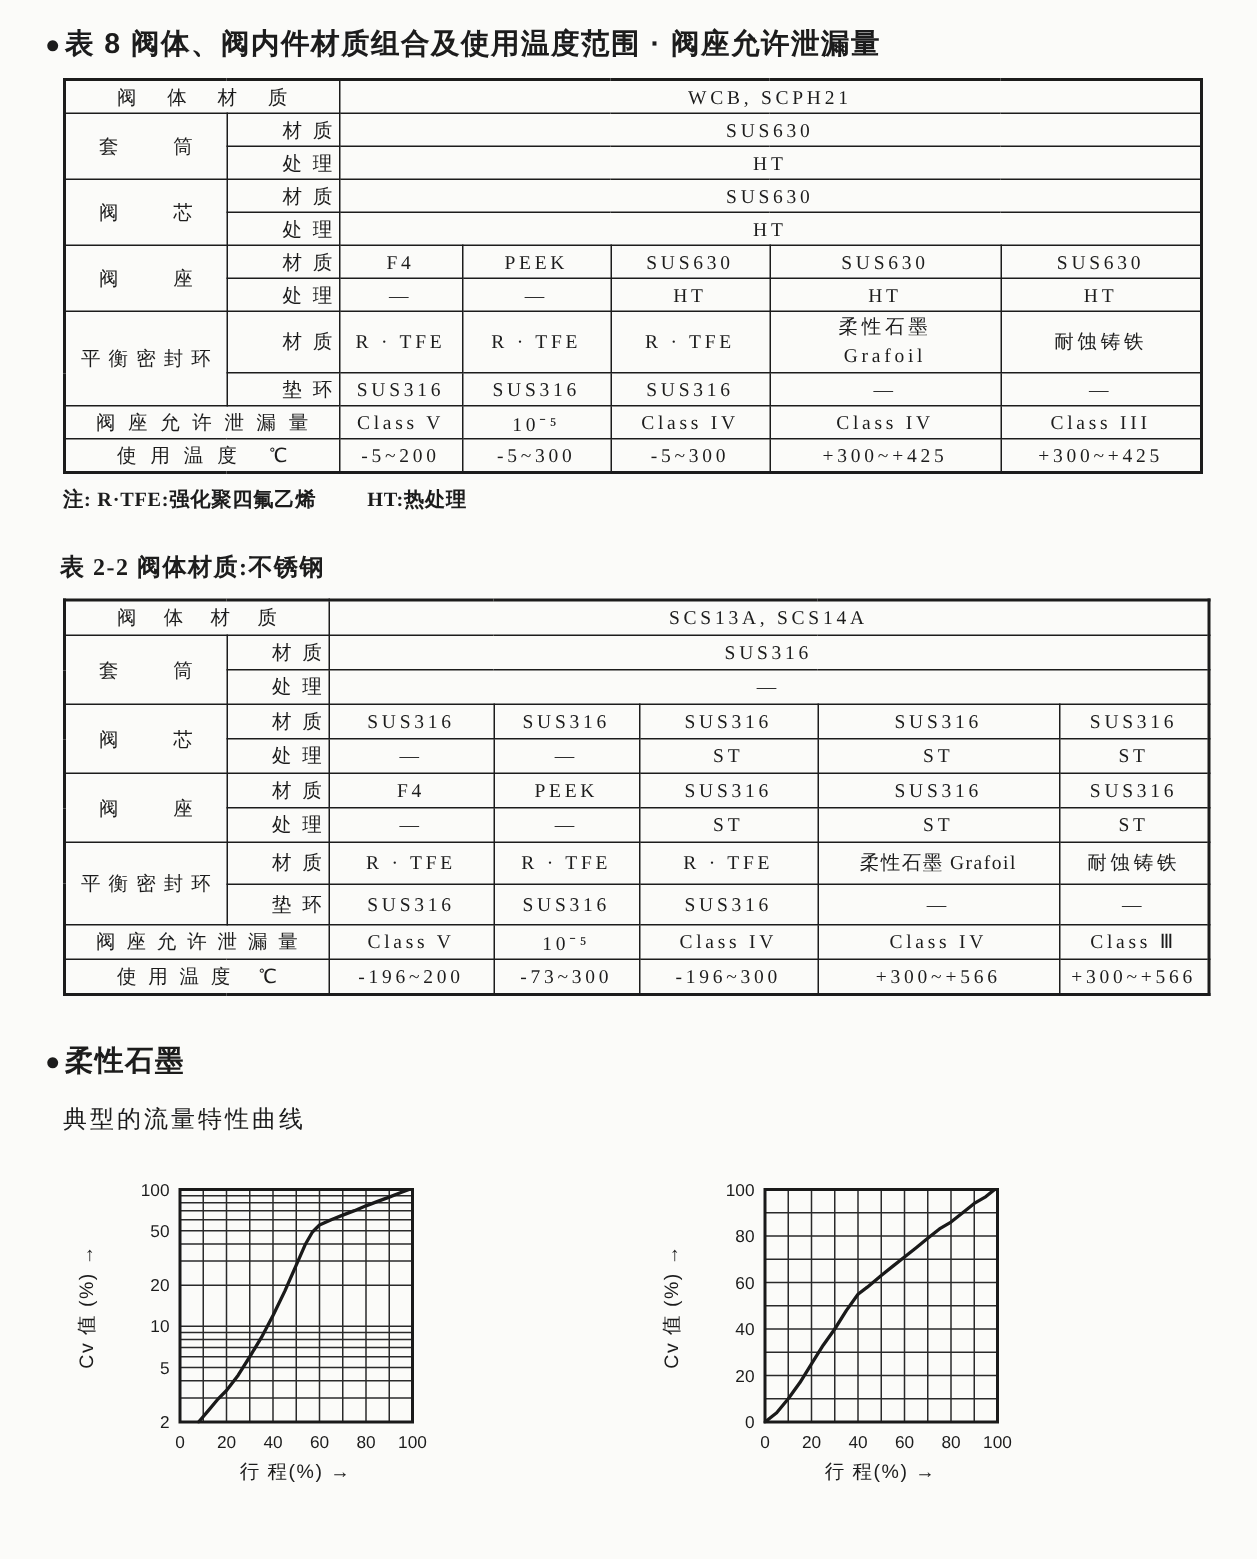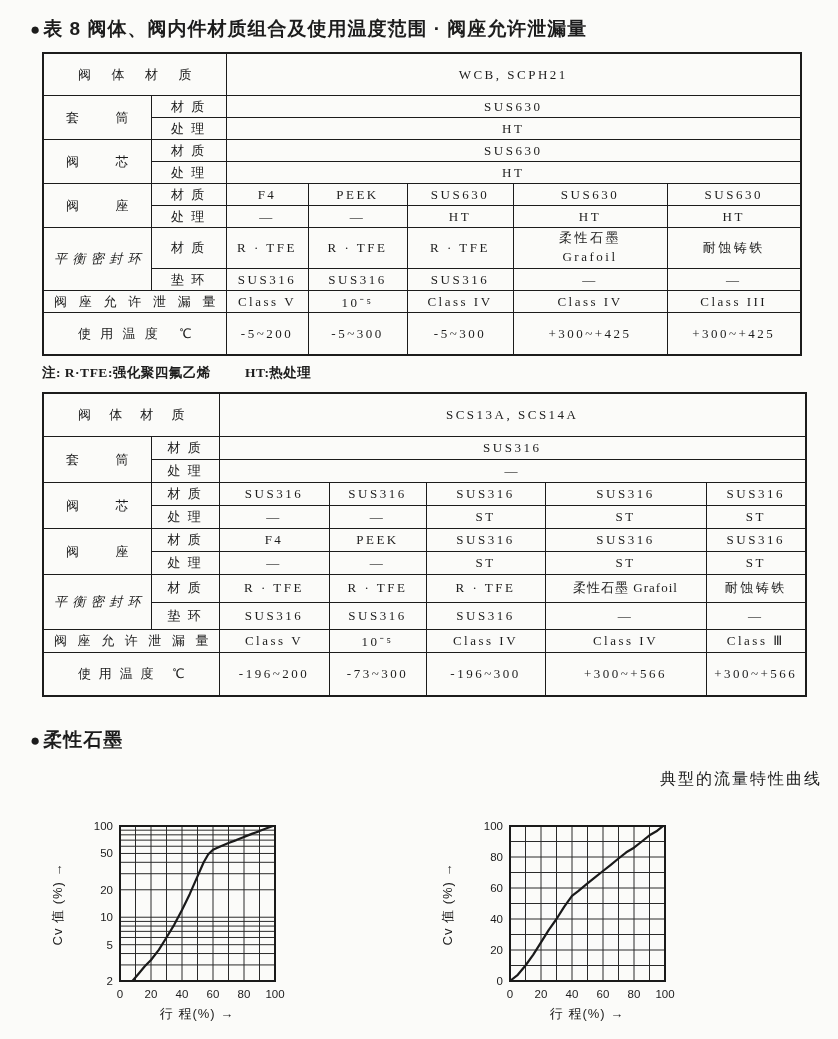"阀体材质" .gspan { padding: 10px 34px -> 0 34px }
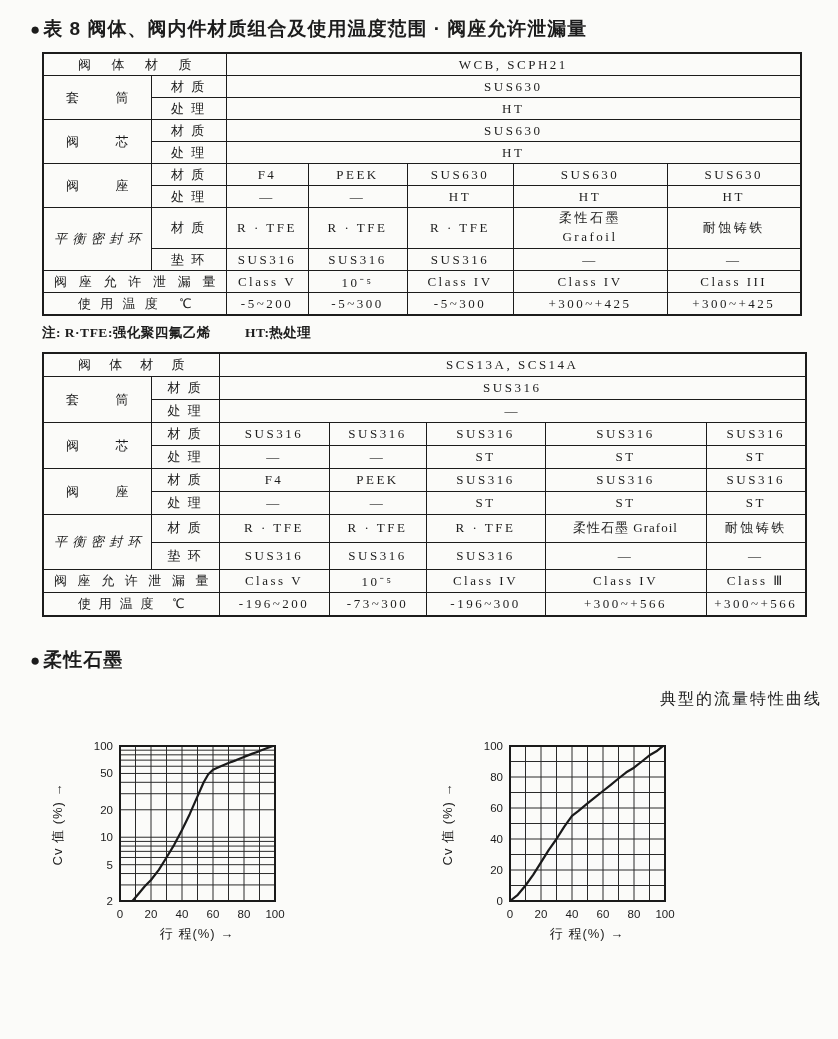"材 质" .slabel { text-align: center -> right }
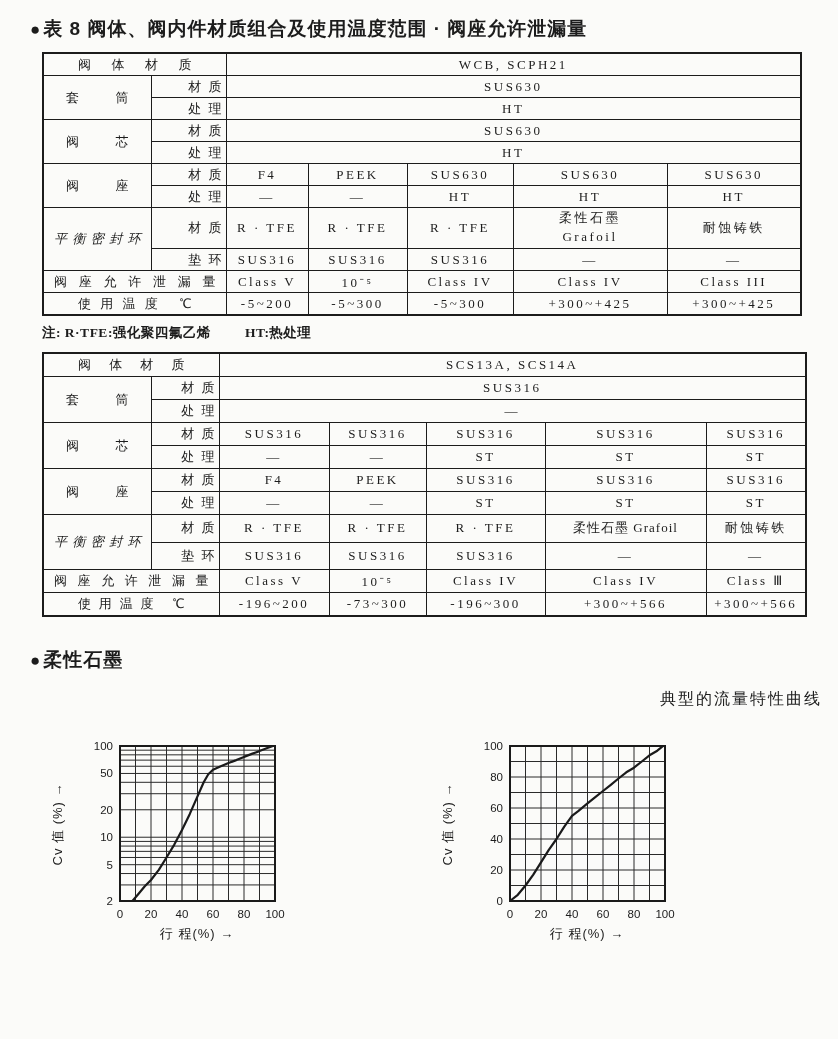"平衡密封环" .glabel5 { font-style: italic -> none }
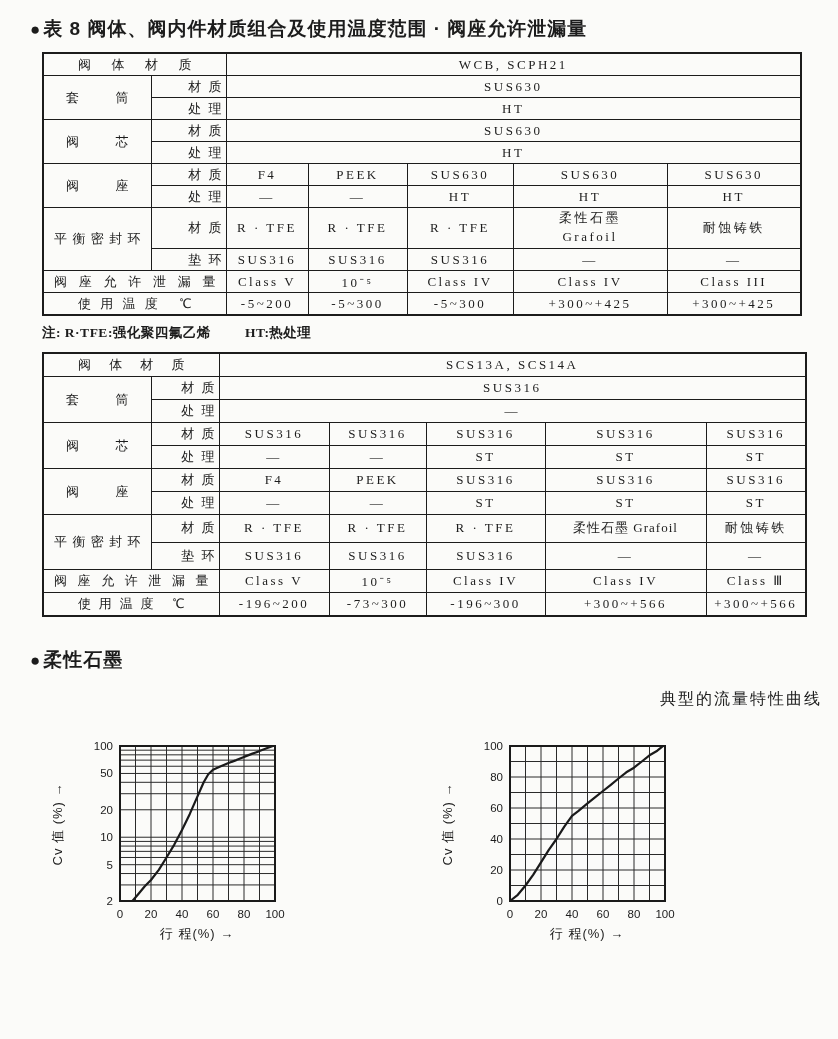"阀座允许泄漏量" .gspan7 { padding: 0 10px -> 0 20px }
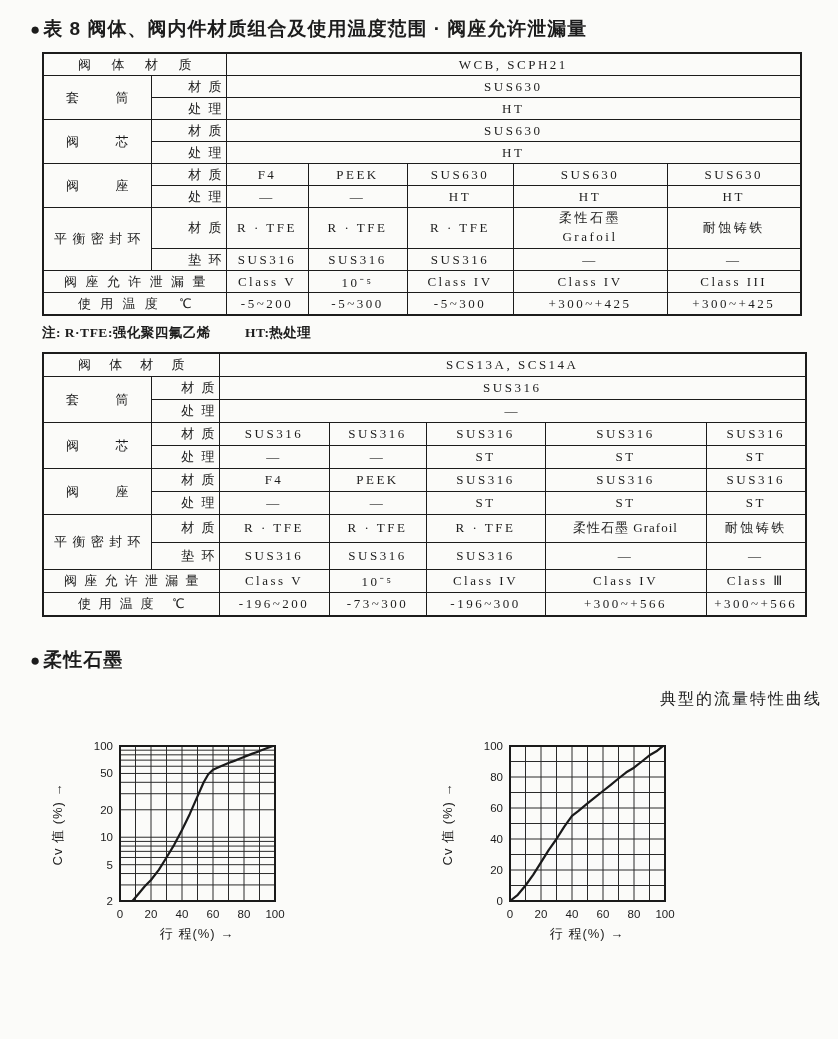"表 2-2 阀体材质:不锈钢" div.tbl-caption { html: none -> <div>表 2-2 阀体材质:不锈钢</div> }
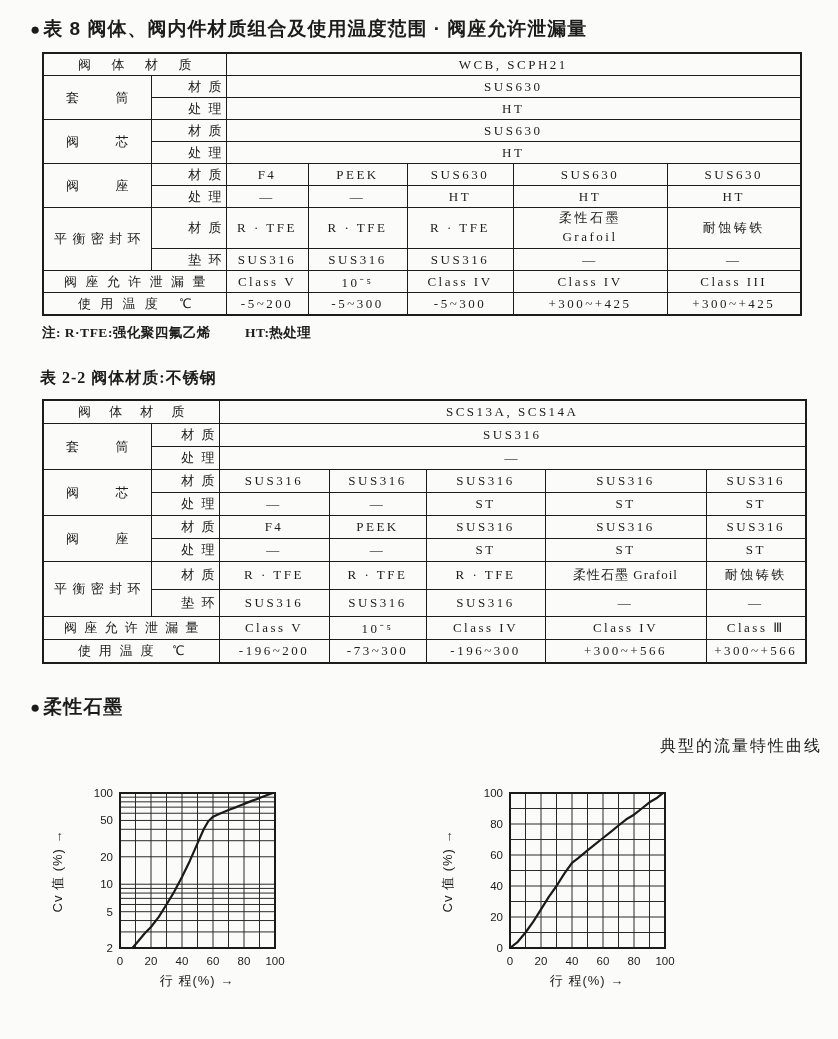"典型的流量特性曲线" .sub-title { text-align: right -> none }
